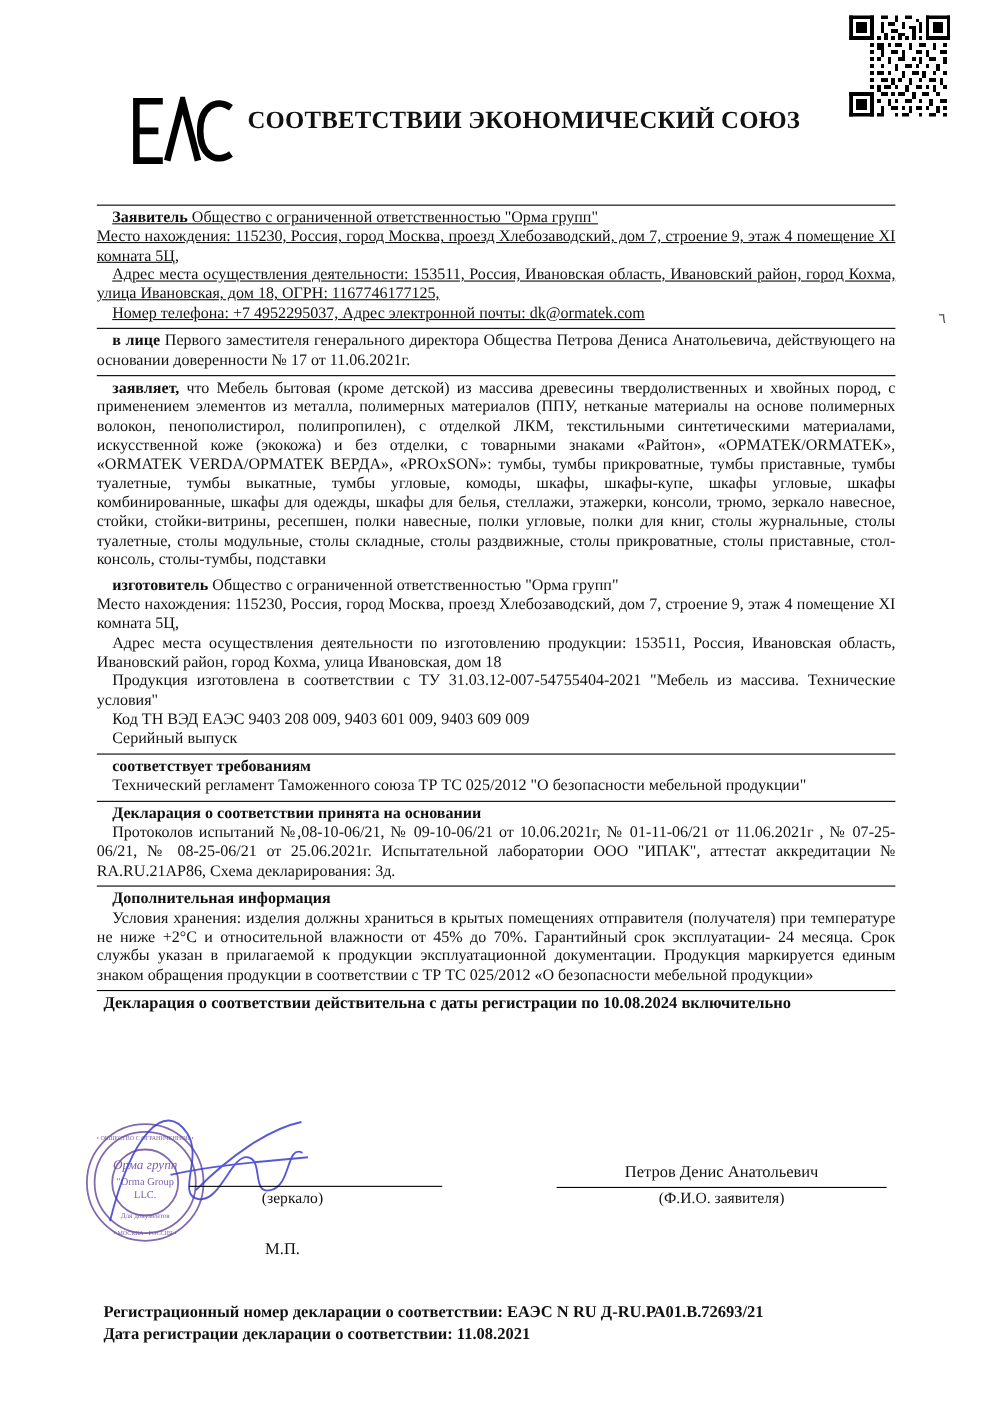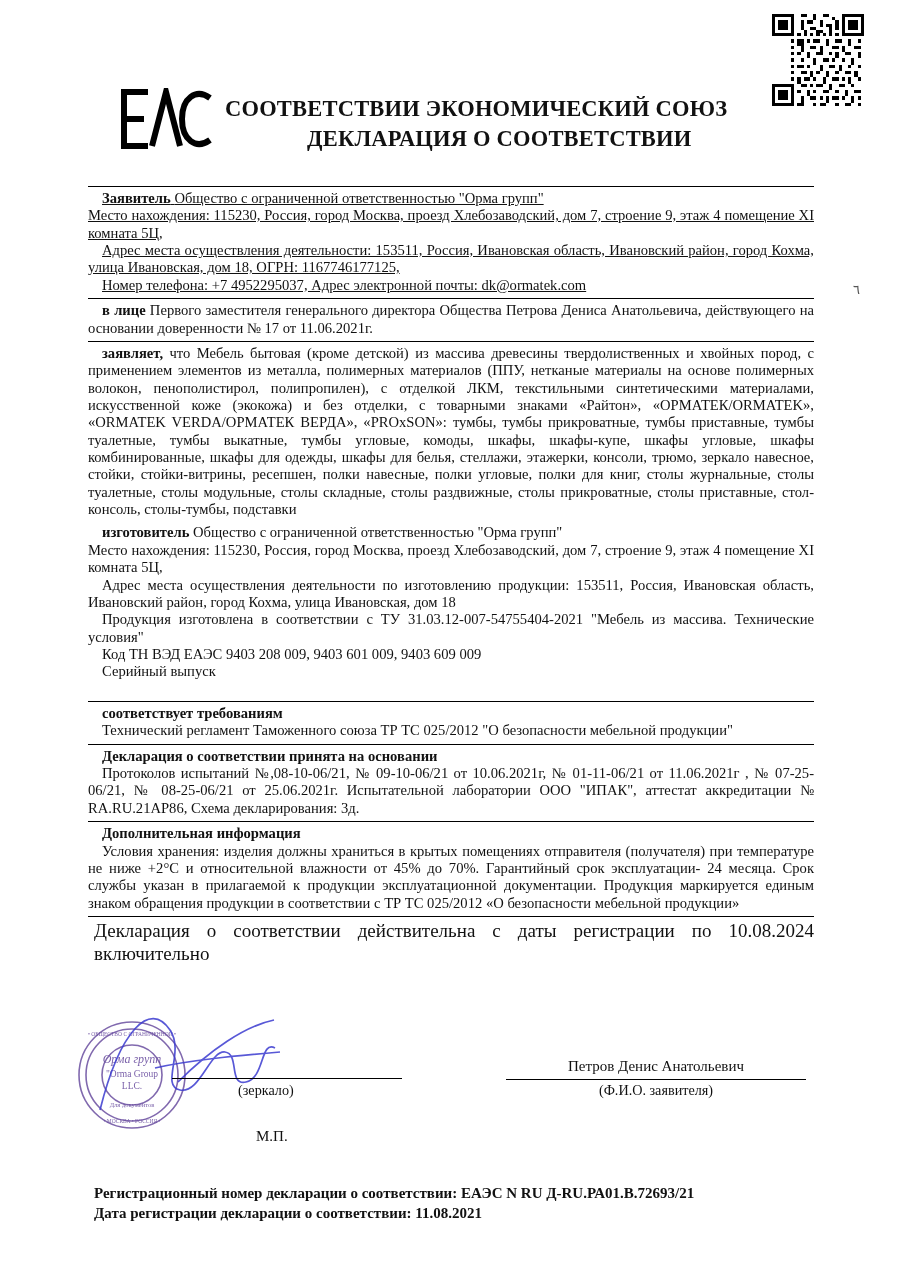"ДЕКЛАРАЦИЯ О СООТВЕТСТВИИ" div.title-2 { html: <div>ДЕКЛАРАЦИЯ О СООТВЕТСТВИИ</div> -> none }
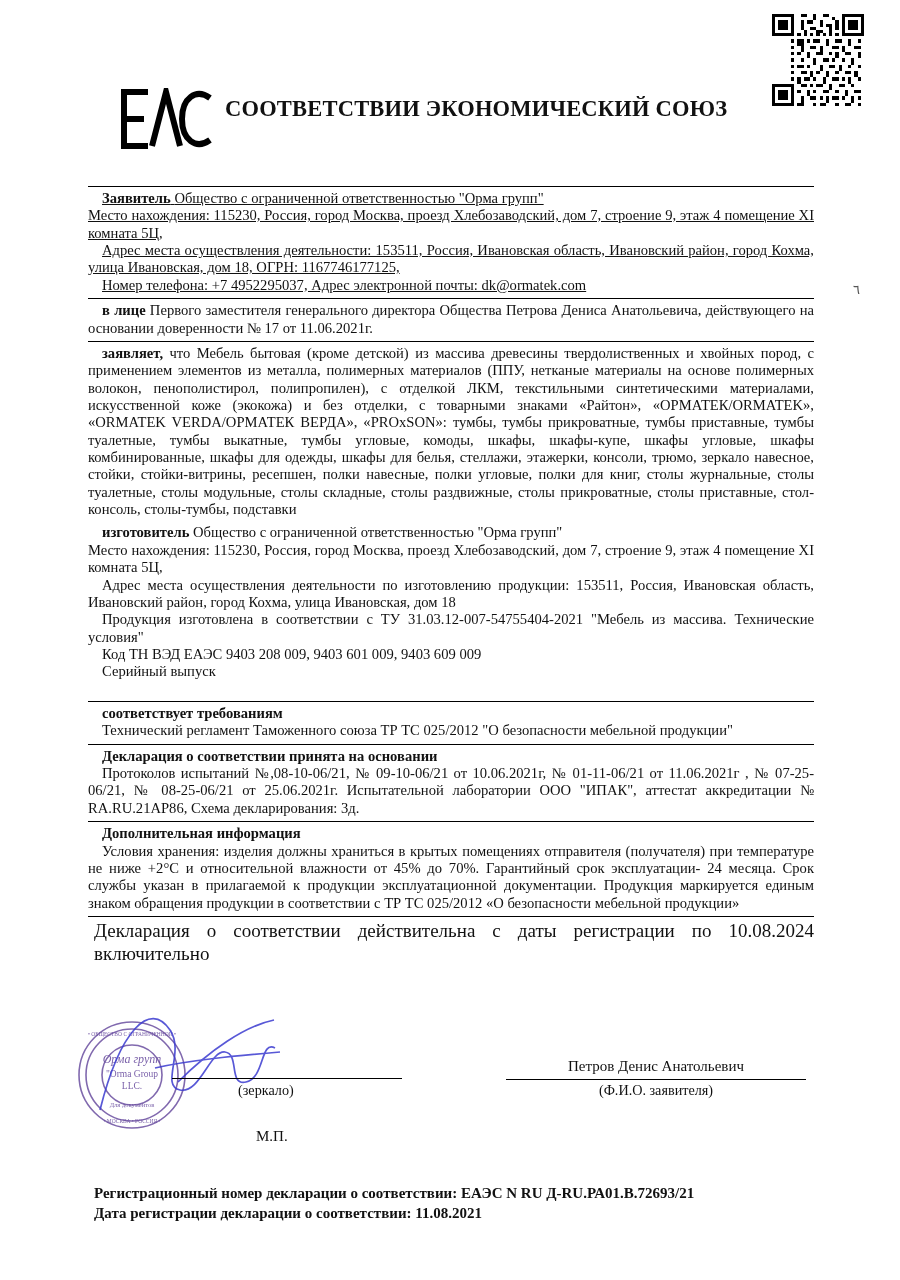"соответствует требованиям" div.sec { margin-top: 20px -> 4px }
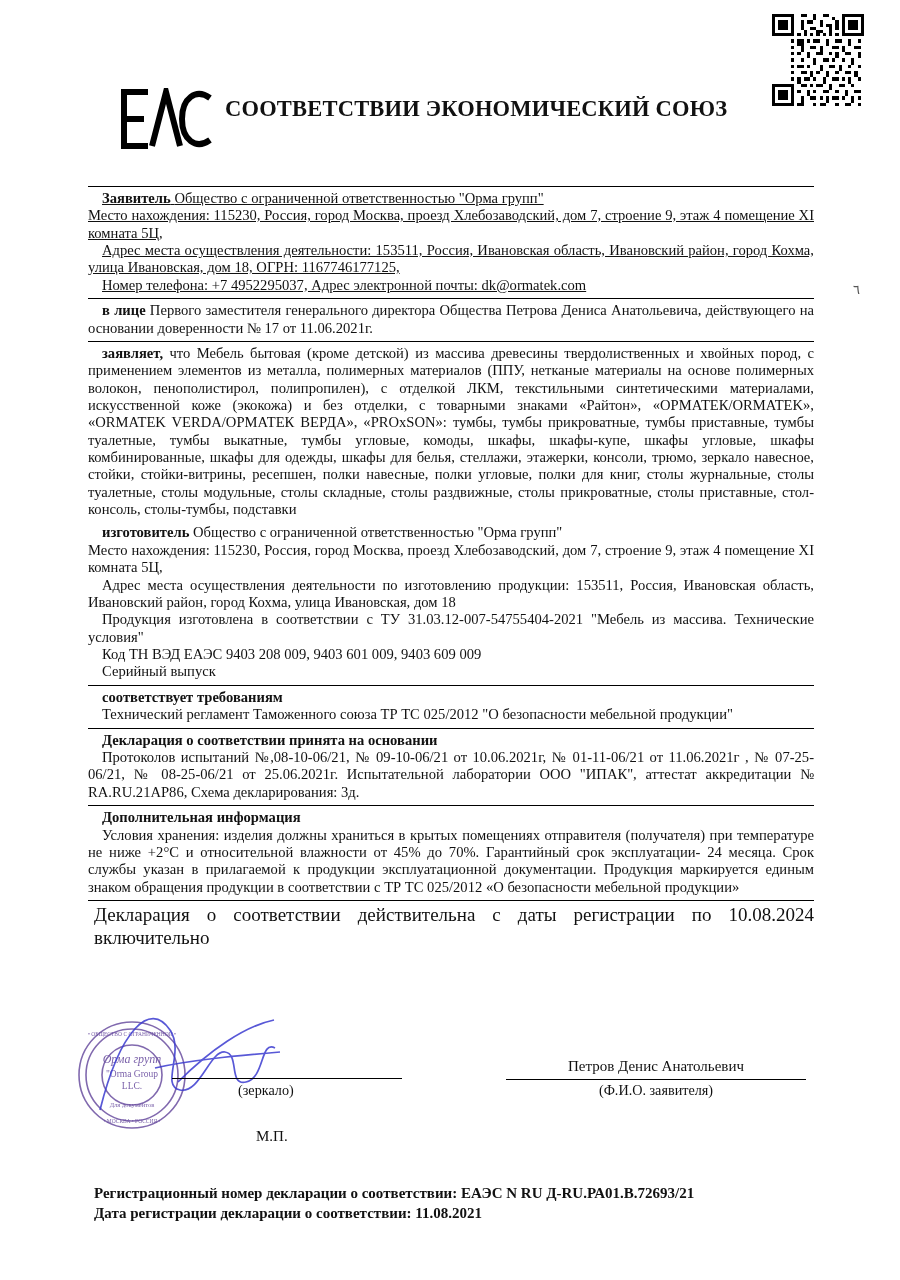"Декларация о соответствии действительна" .validity { font-size: 19px -> 15px; font-weight: normal -> bold }
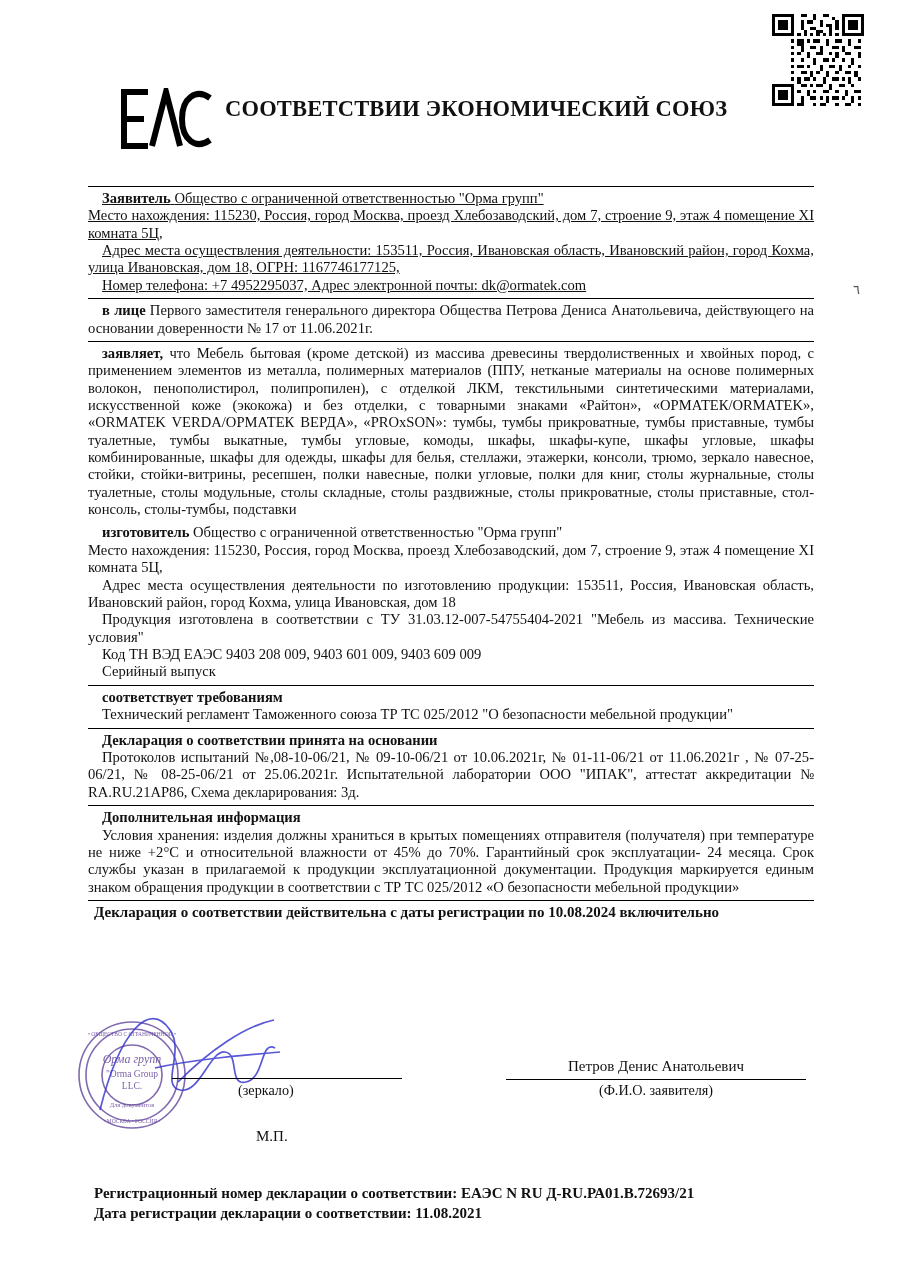"М.П." .mp { left: 168px -> 153px }
